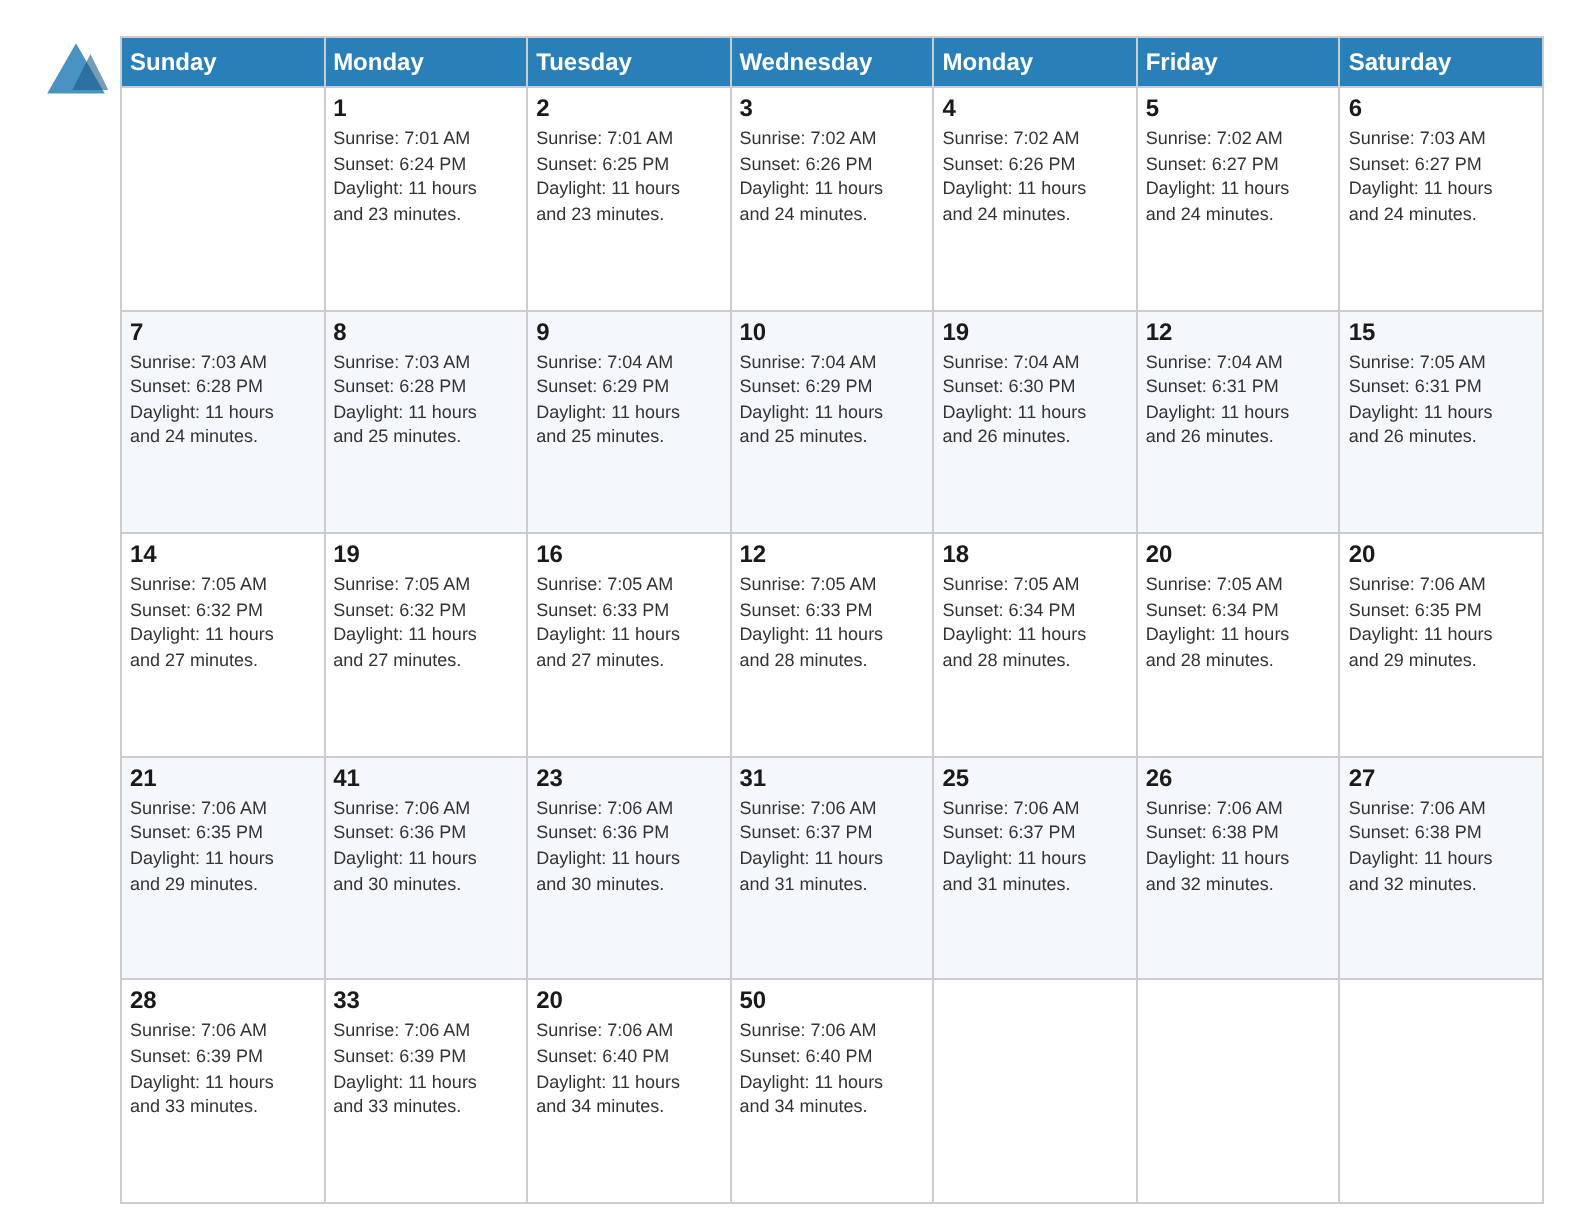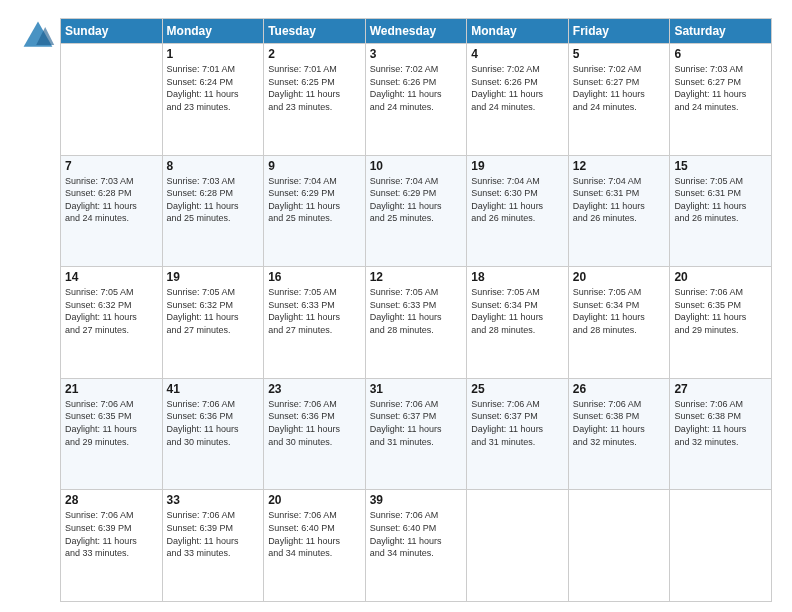"39" div.day-number { text: 39 -> 50 }
